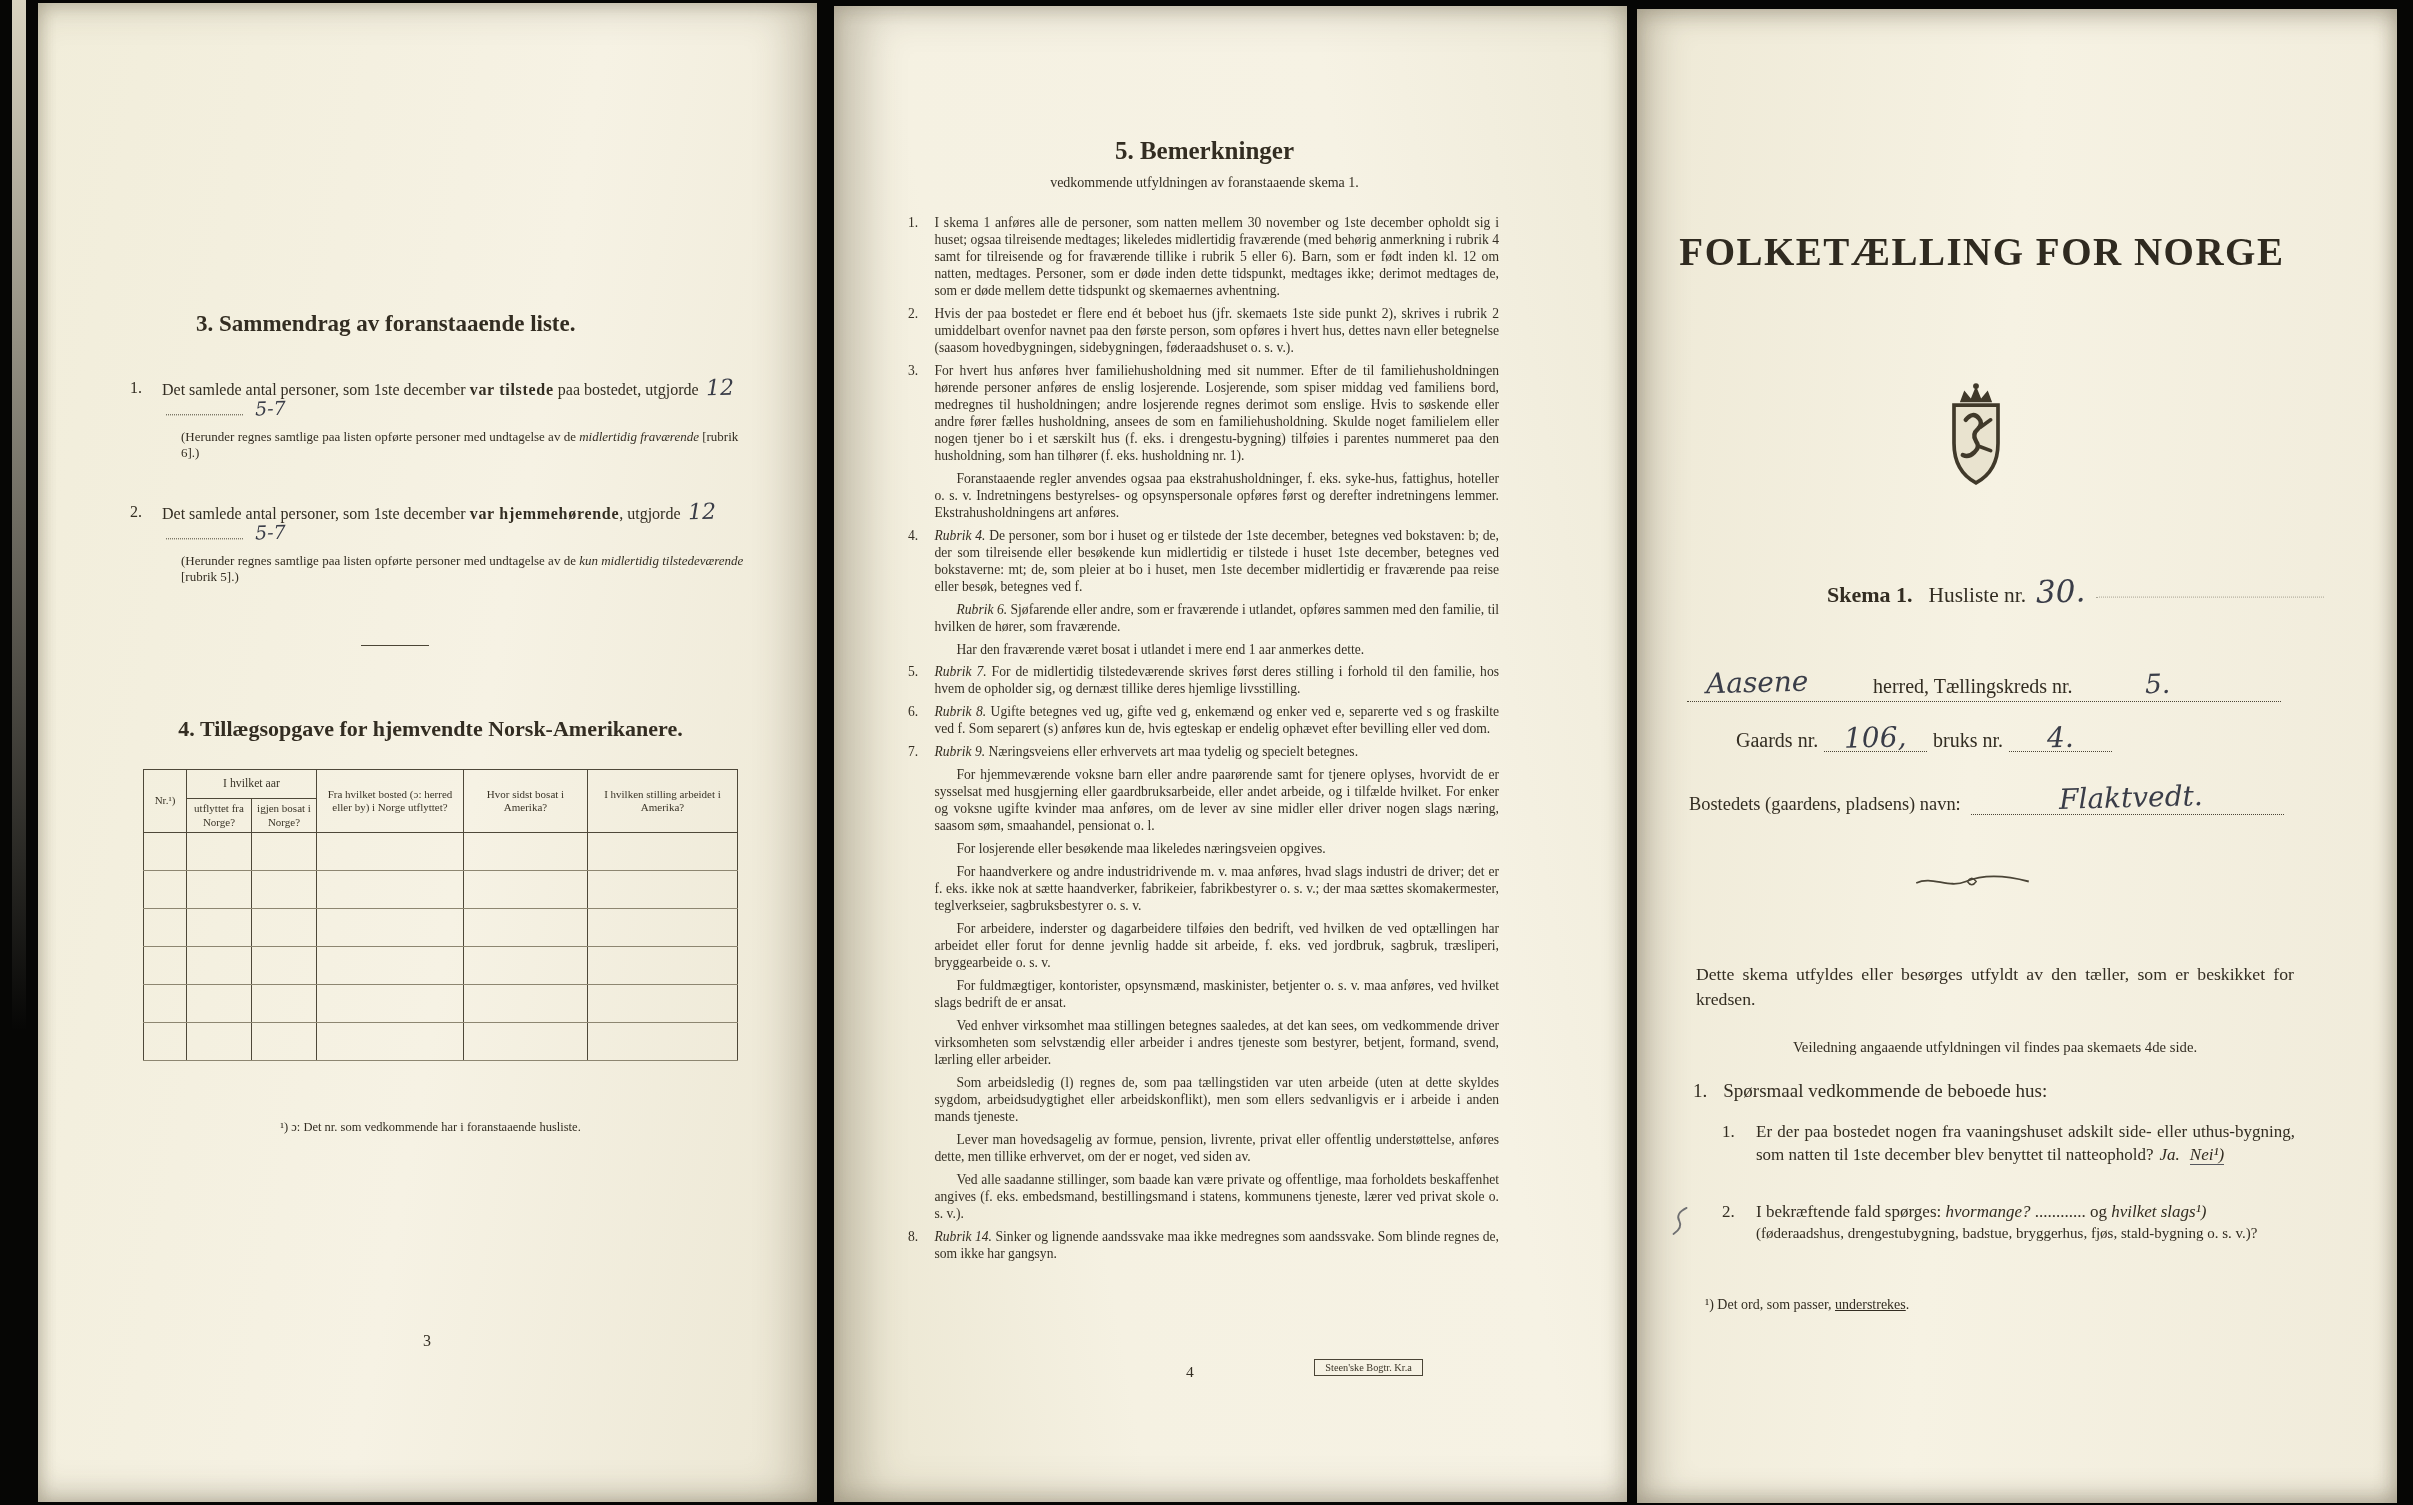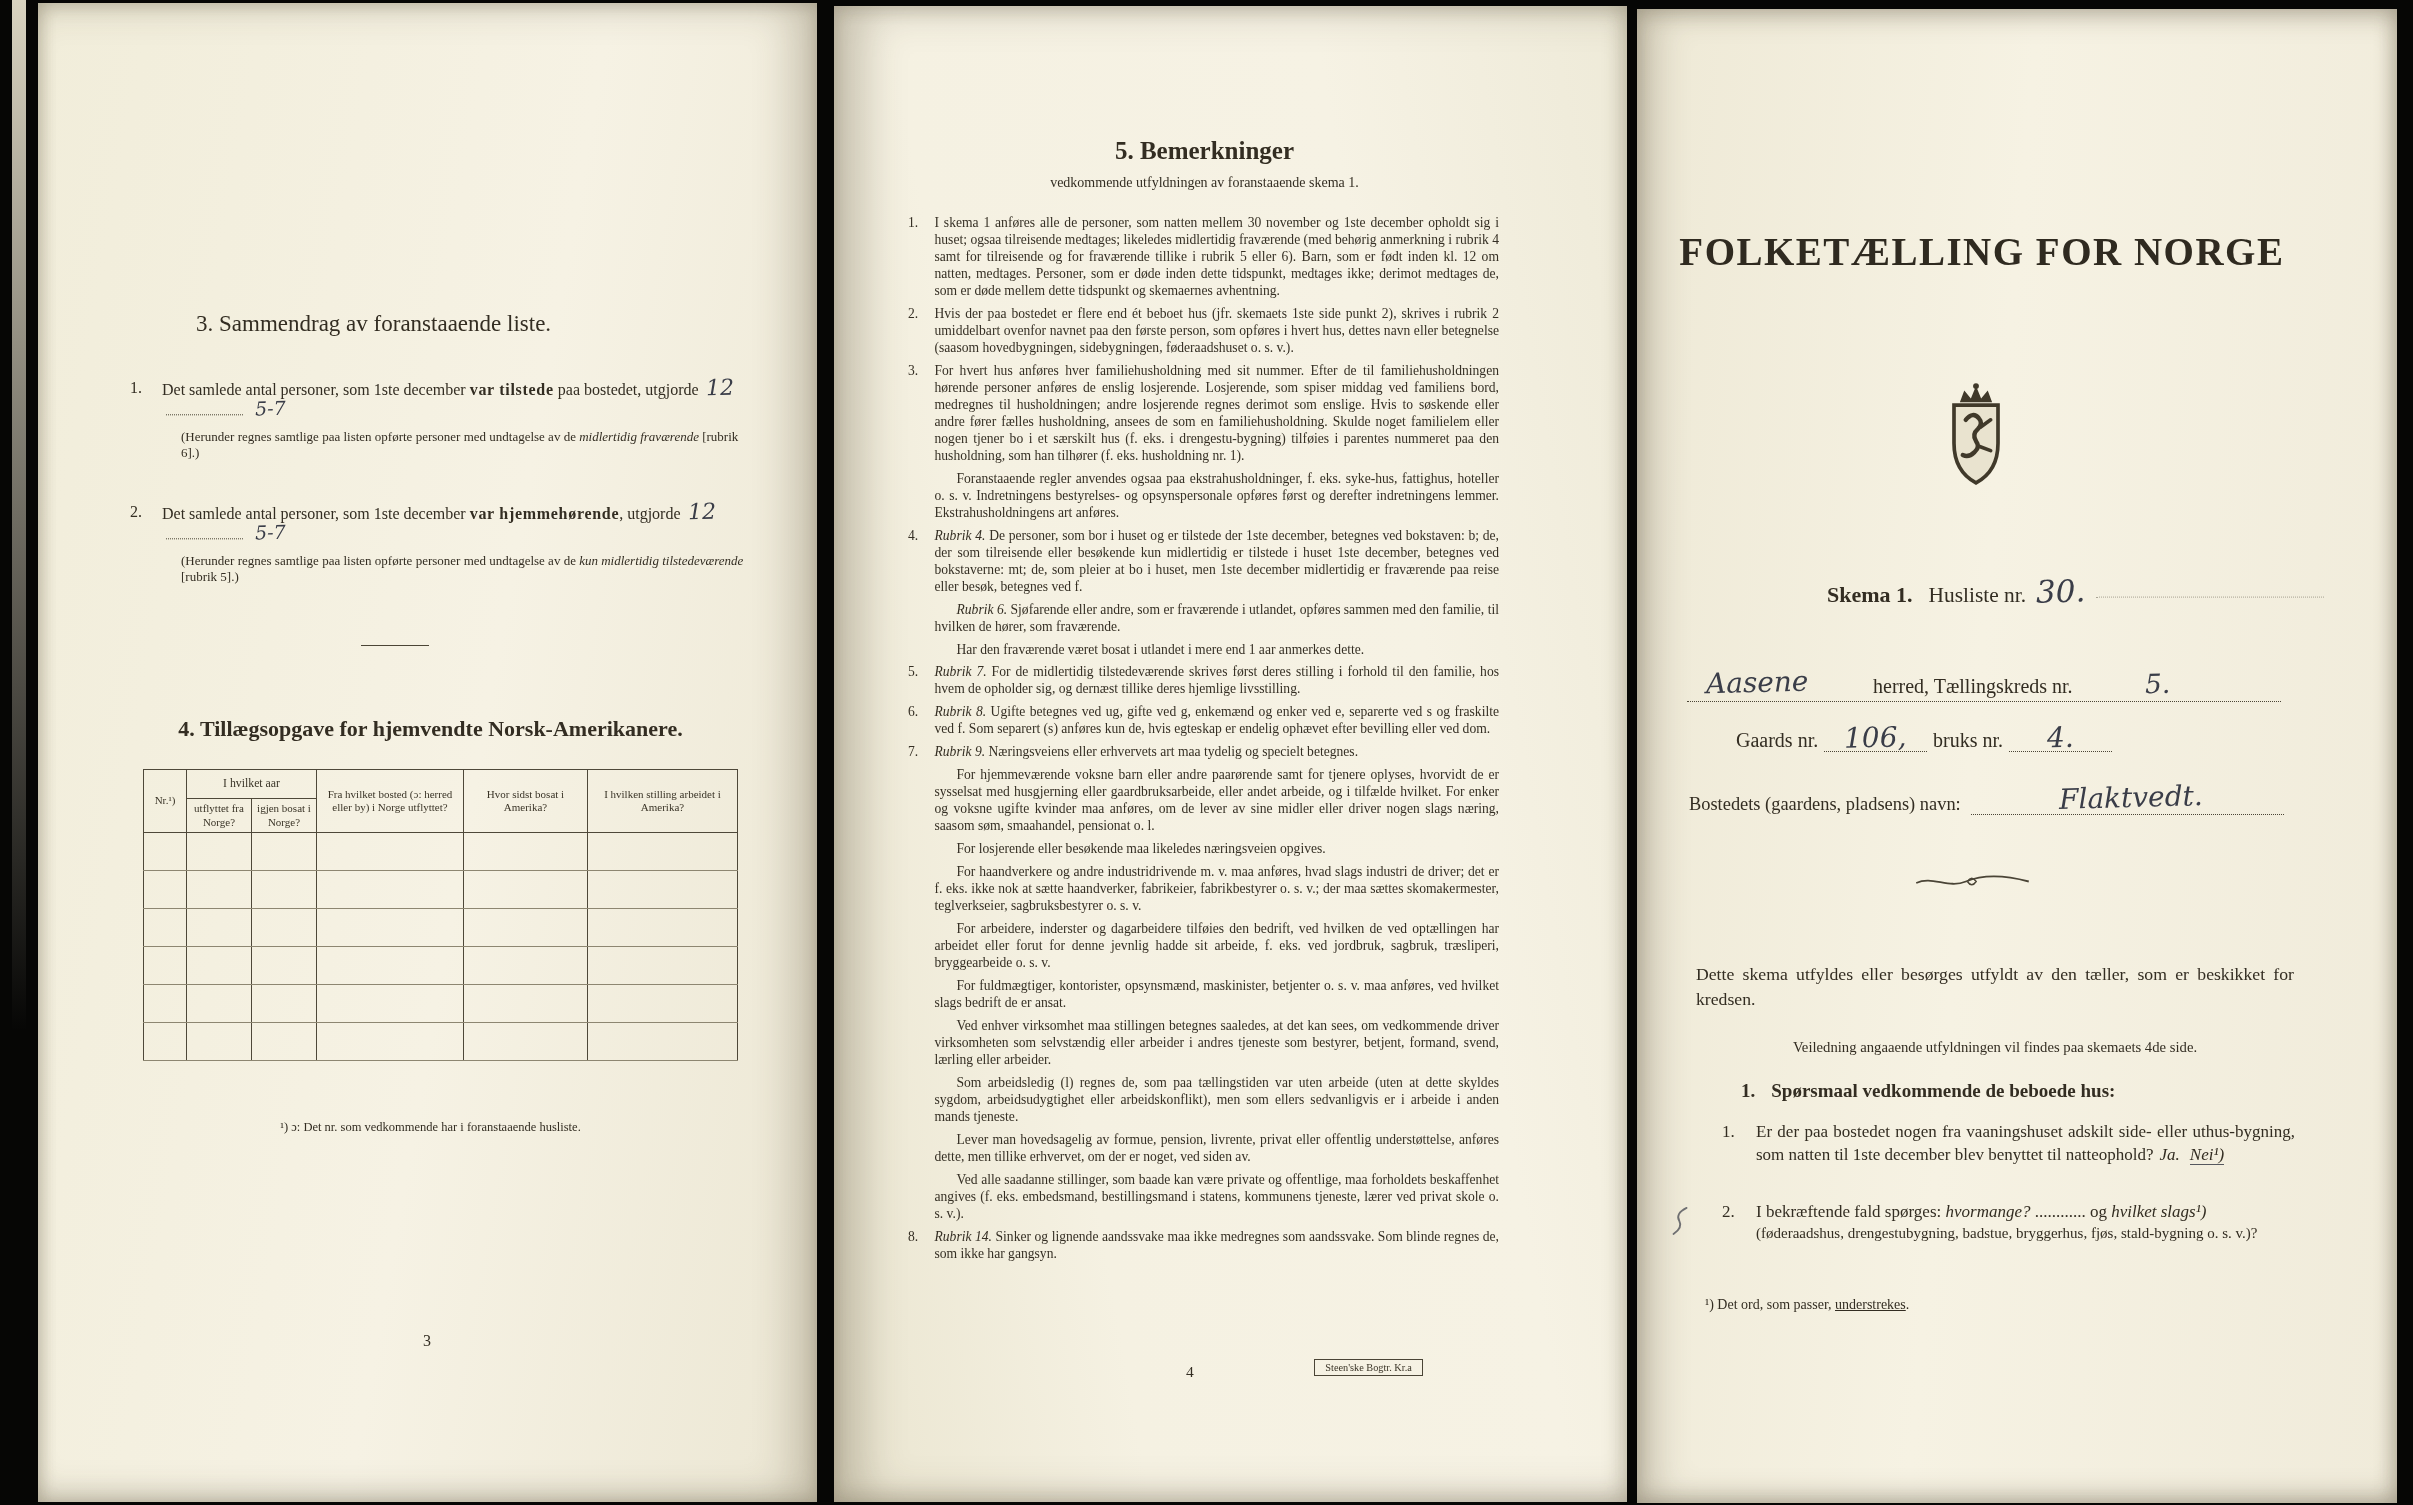"3. Sammendrag av foranstaaende liste." .sec3-heading { font-weight: normal -> bold }
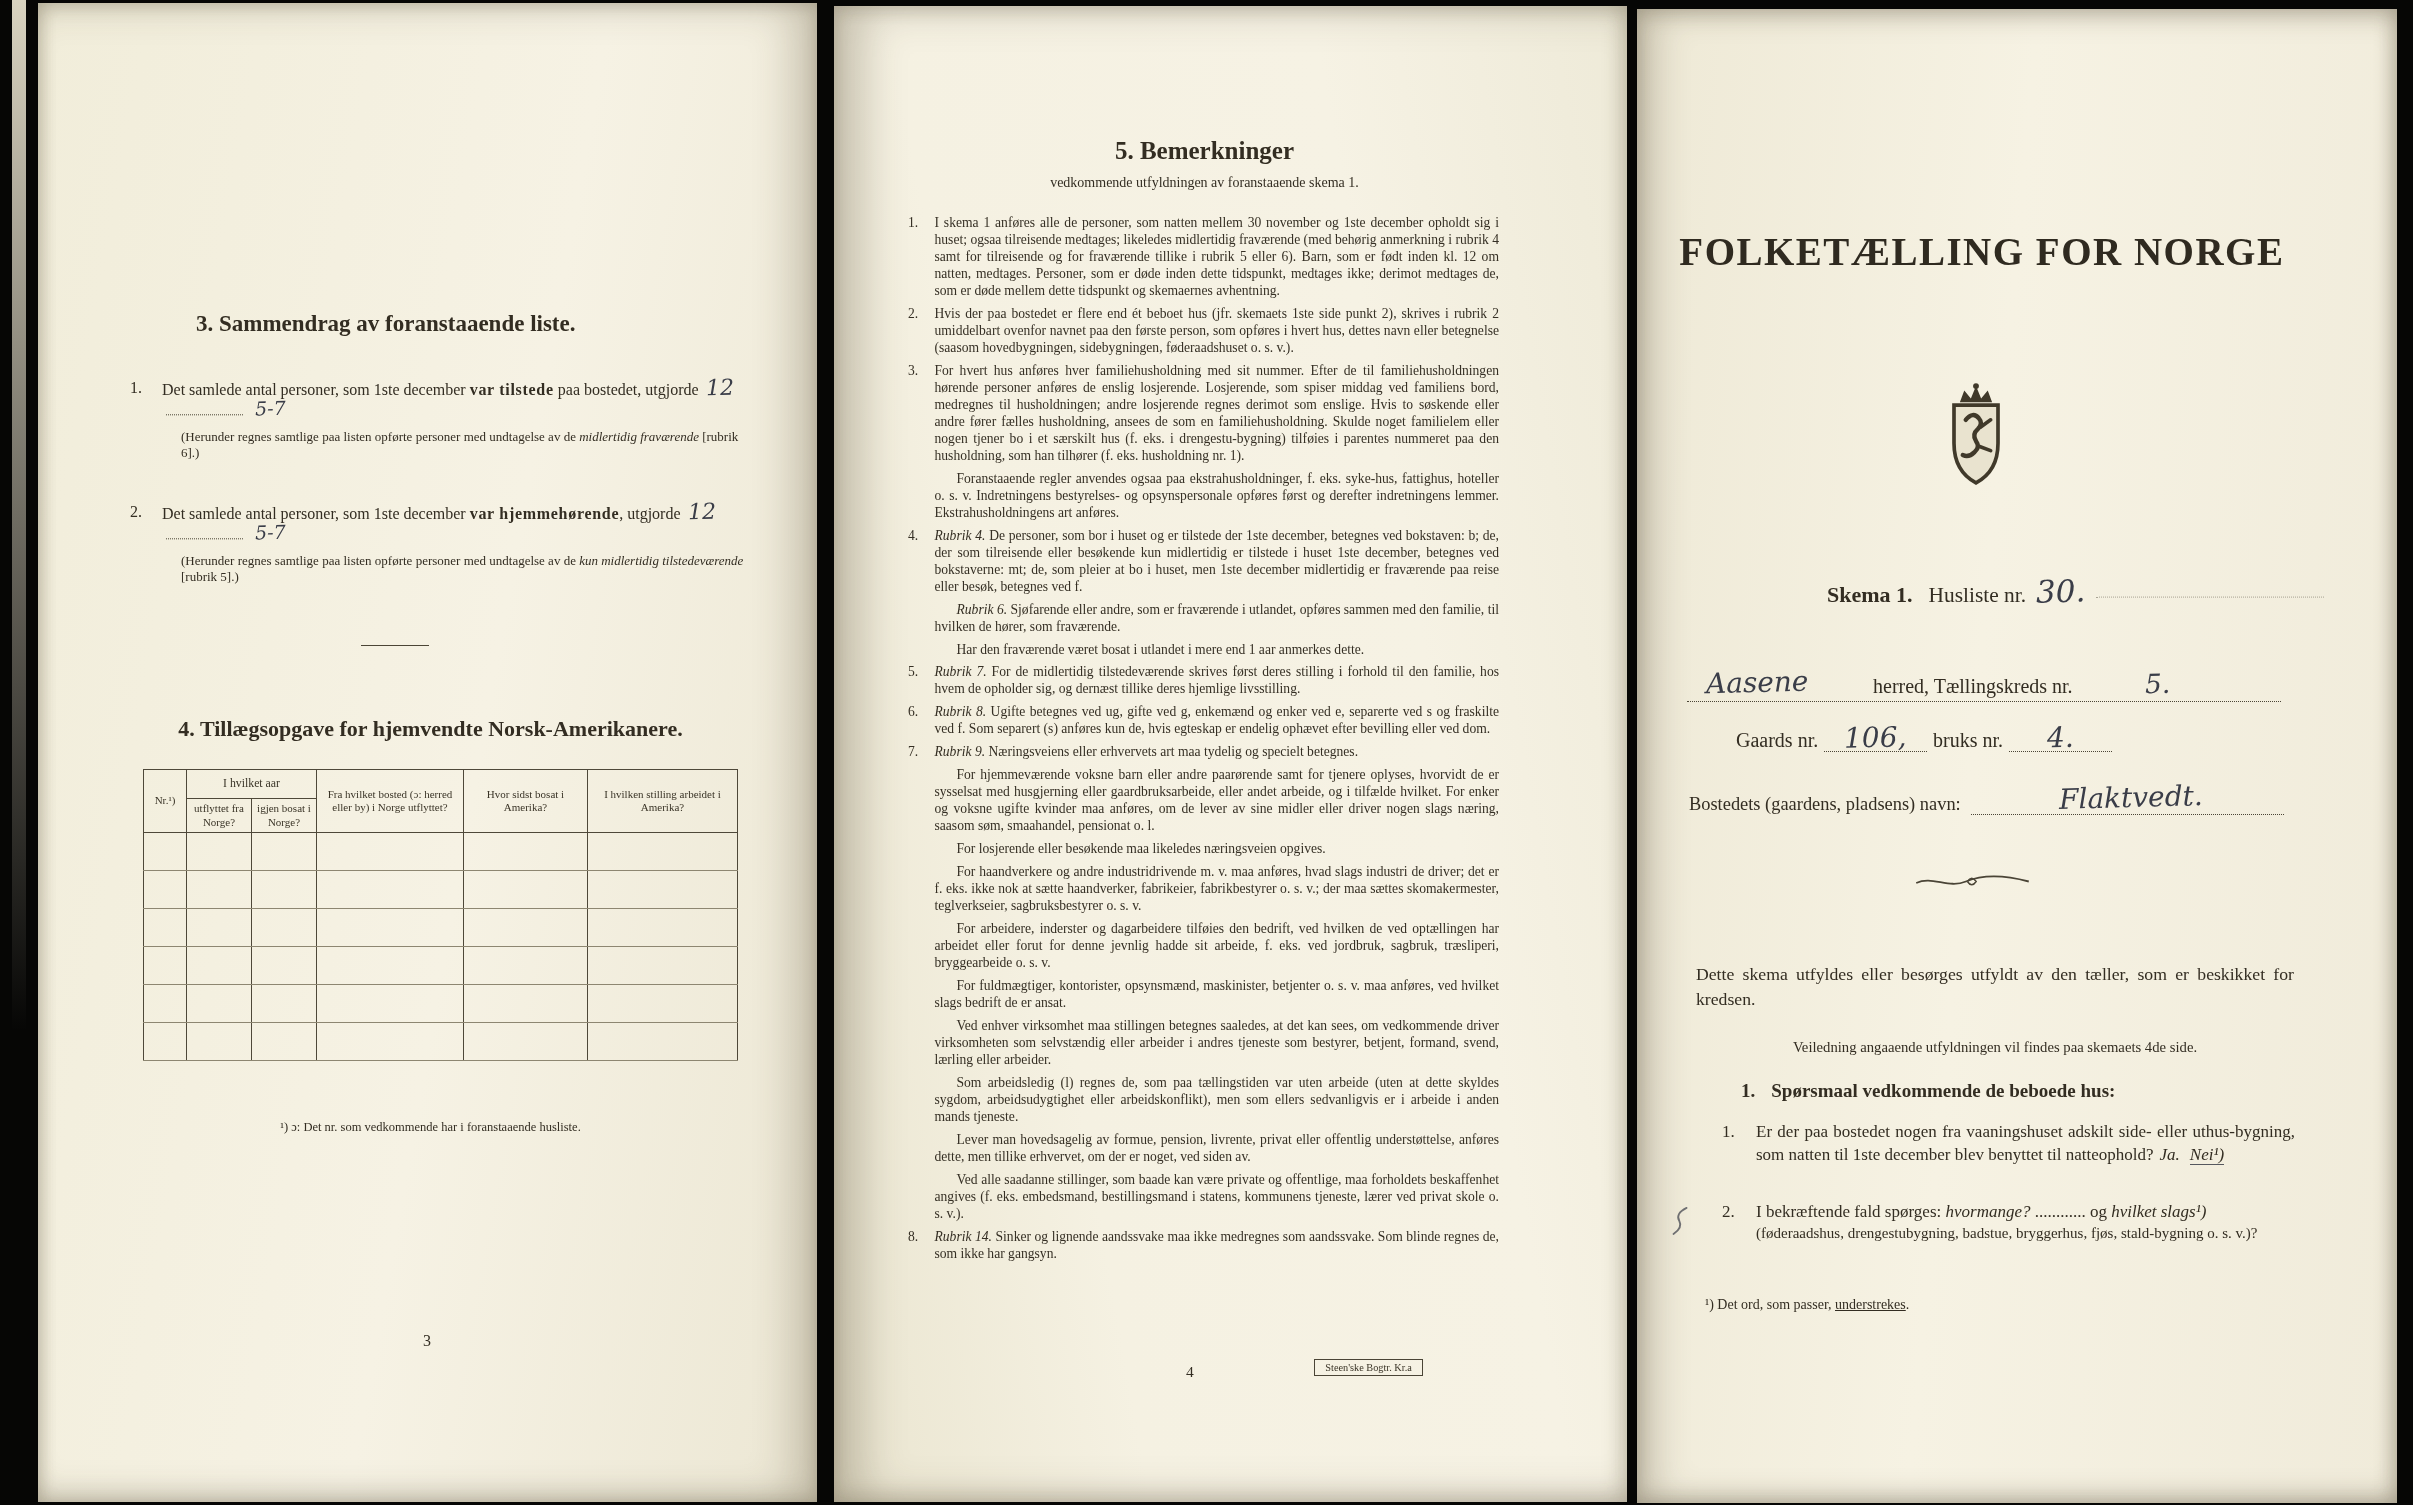"1. Spørsmaal vedkommende de beboede" .fp-qhead { font-weight: bold -> normal; margin-left: 48px -> none }
